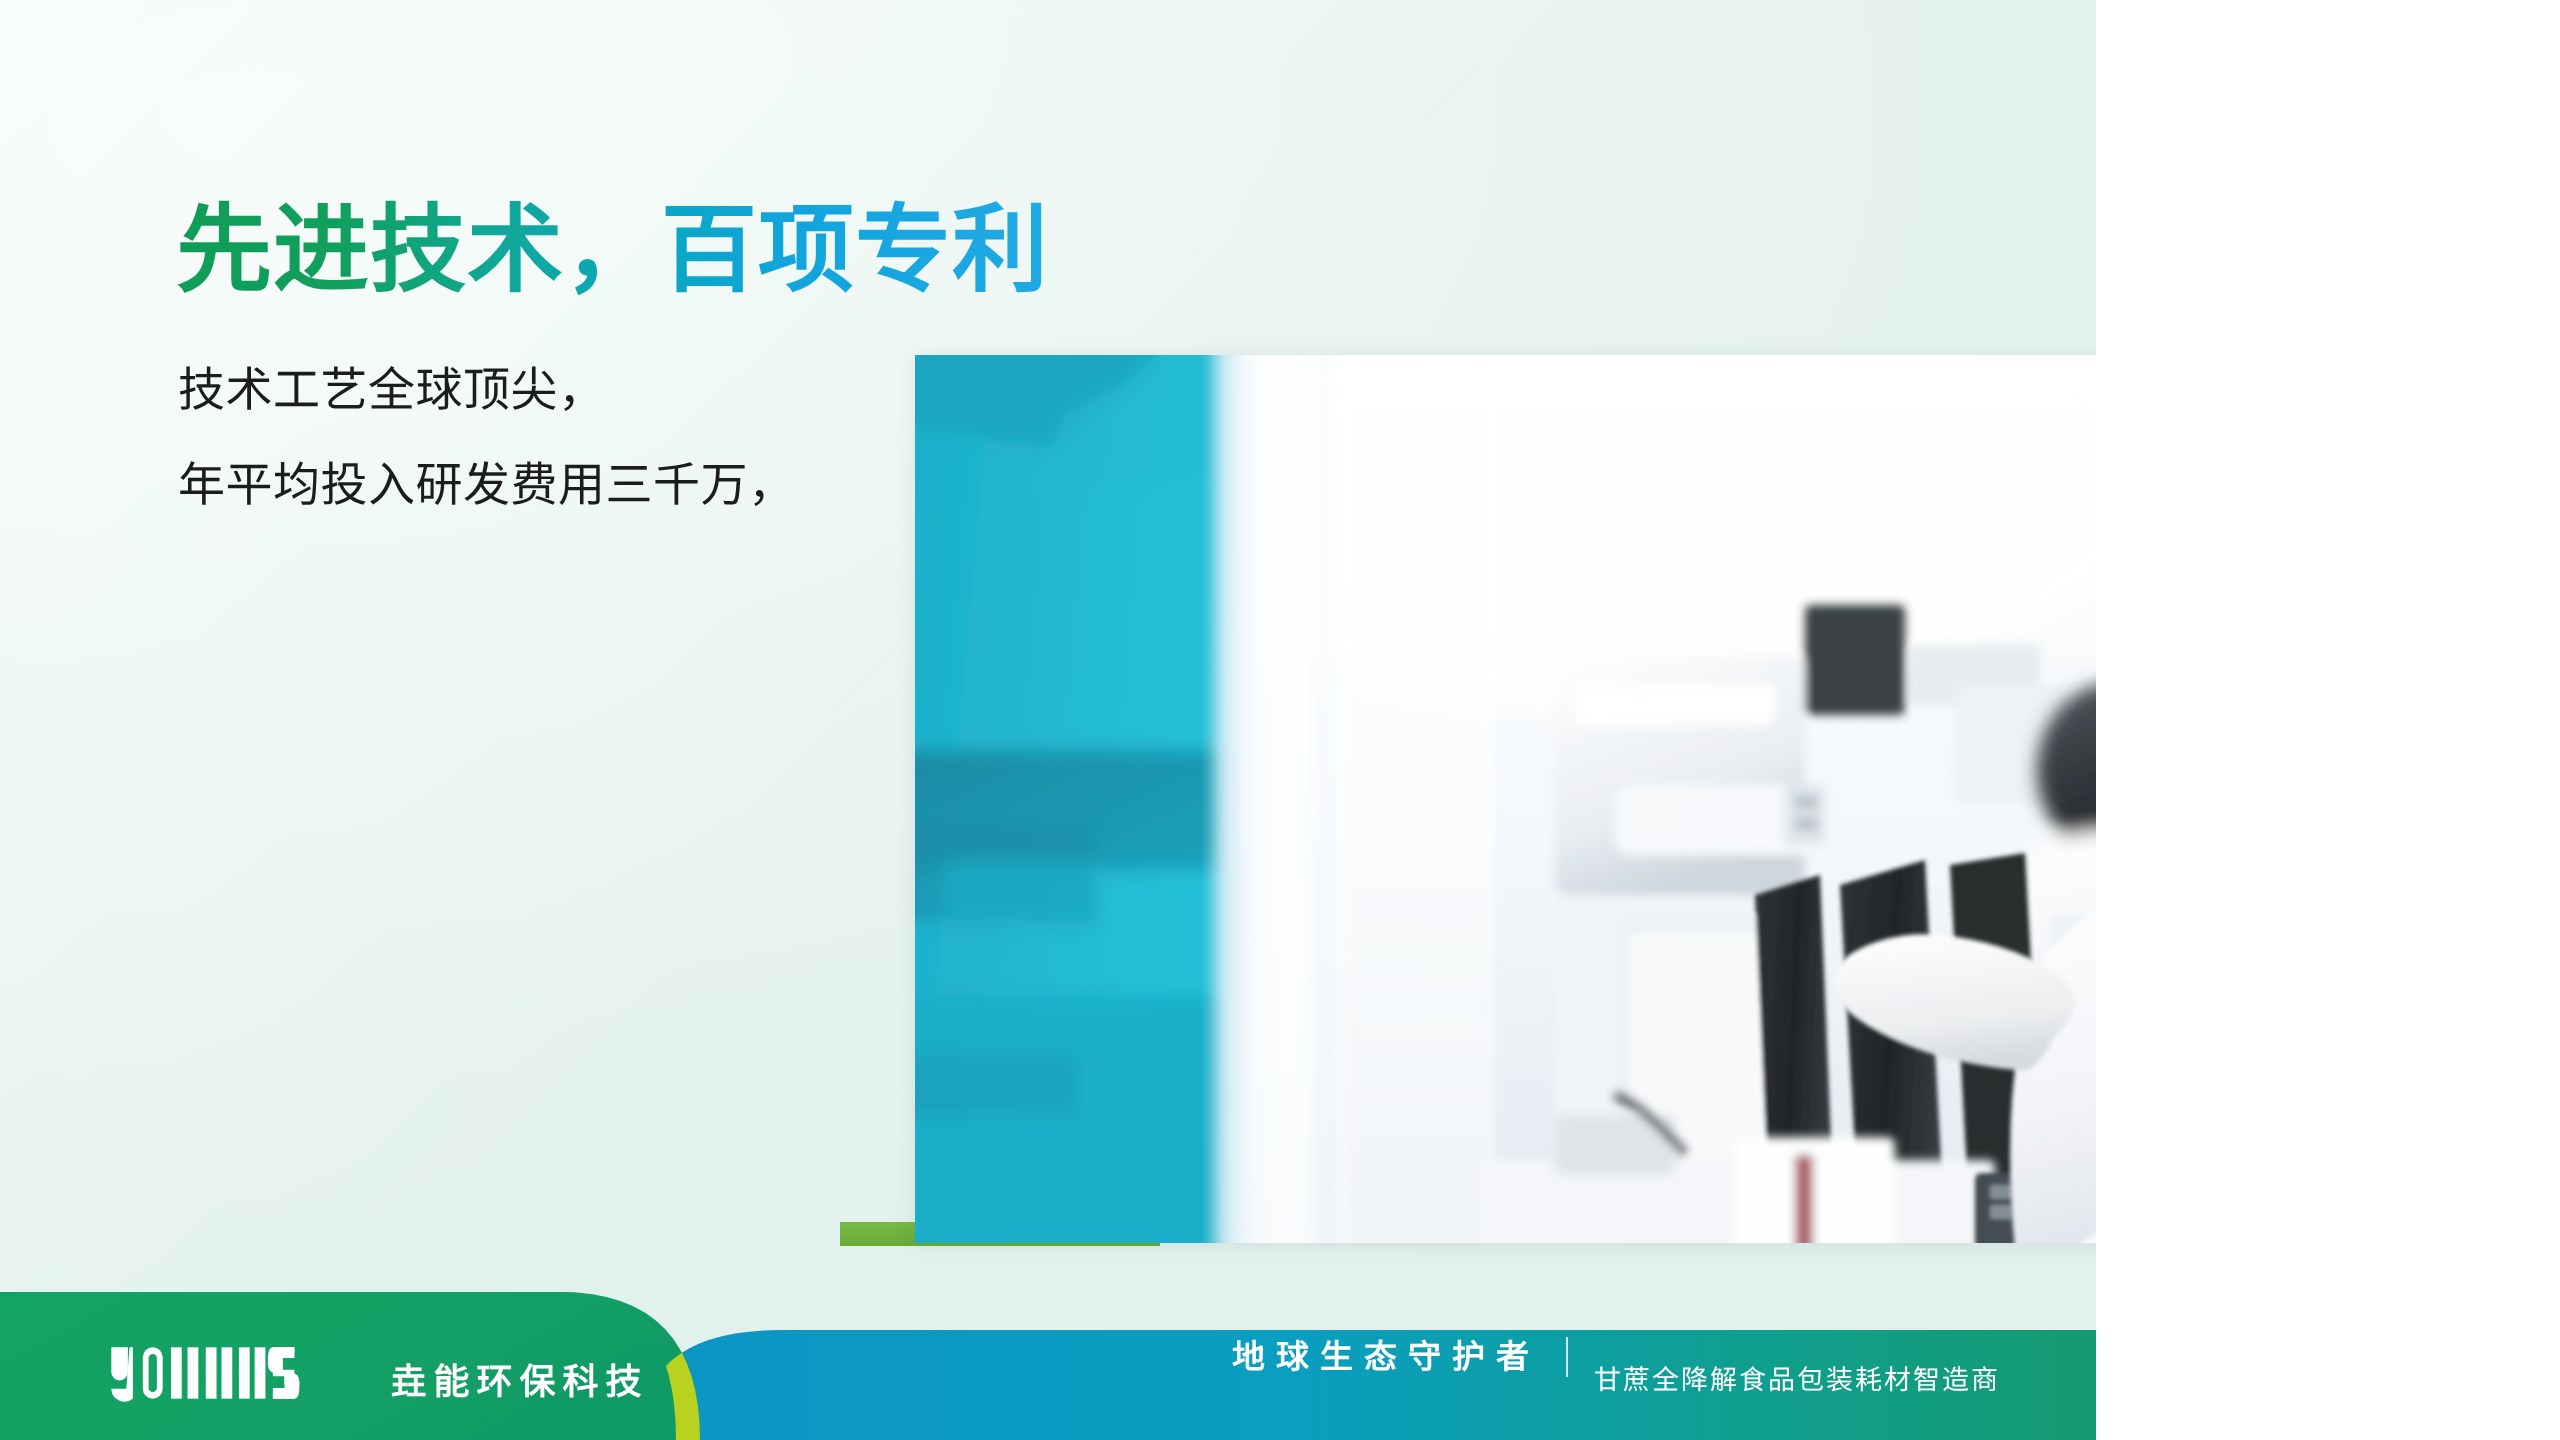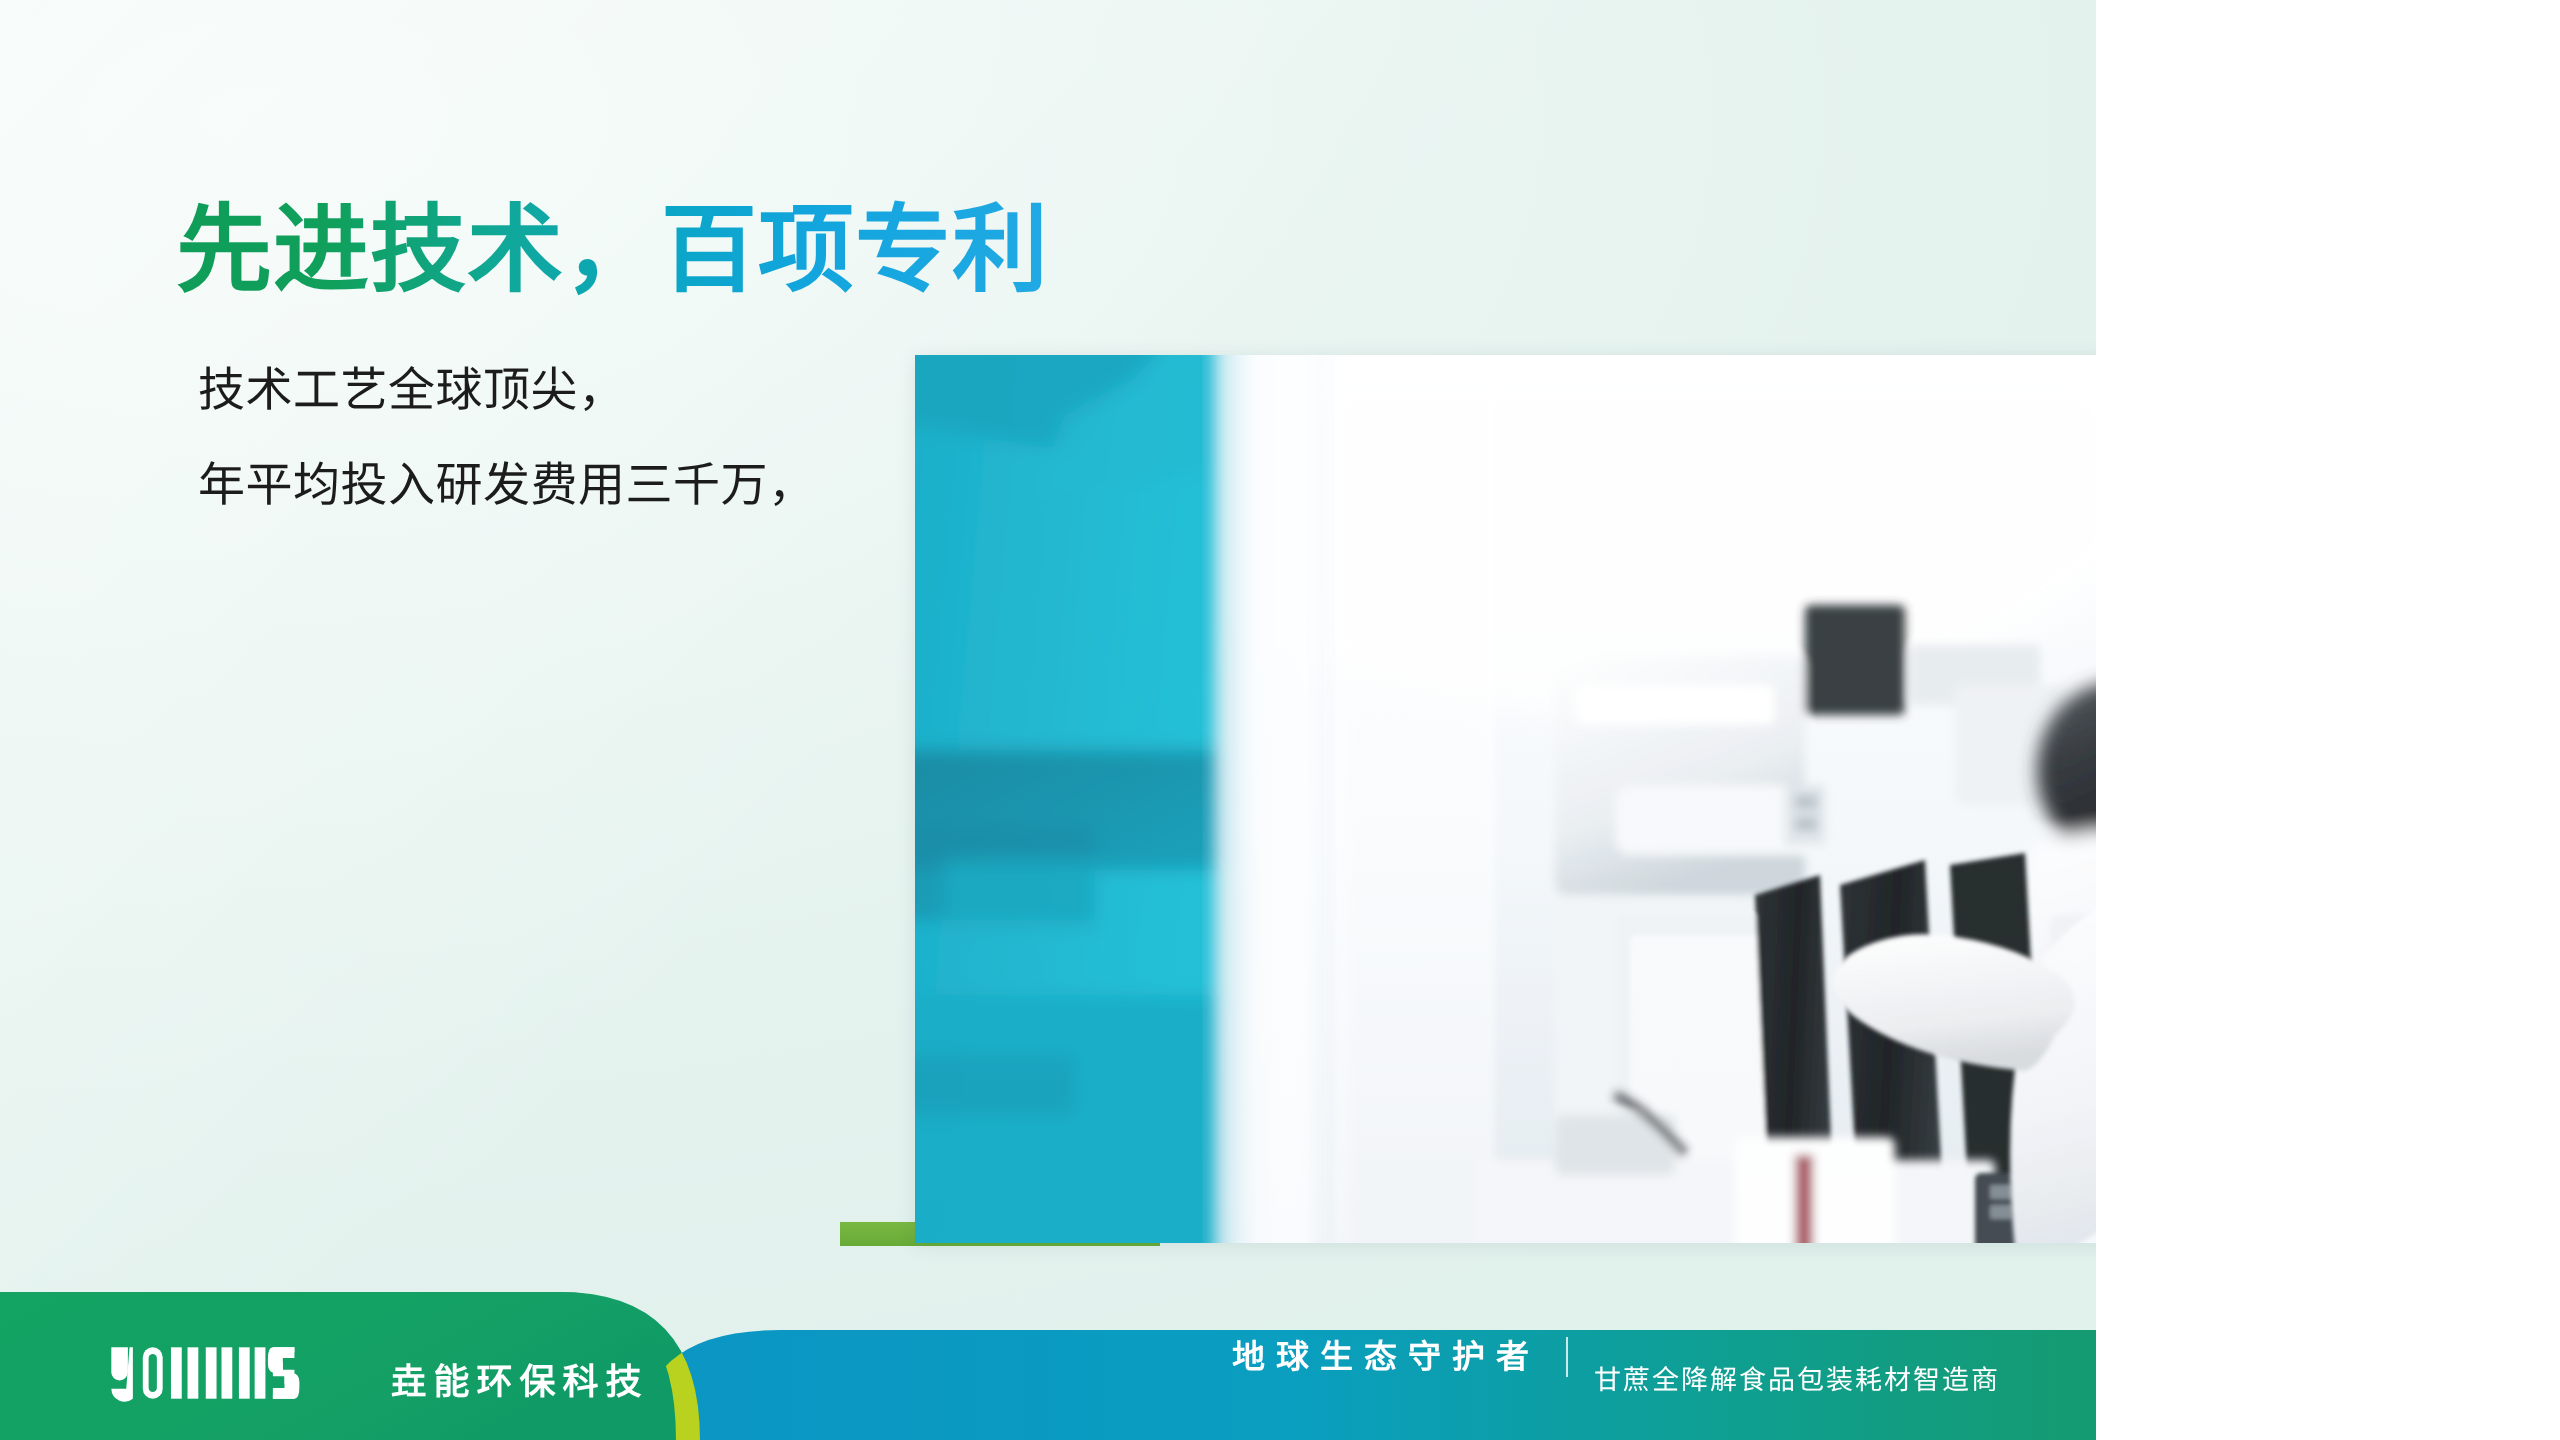"技术工艺全球顶尖，" .body-copy { margin-left: 20px -> none }
